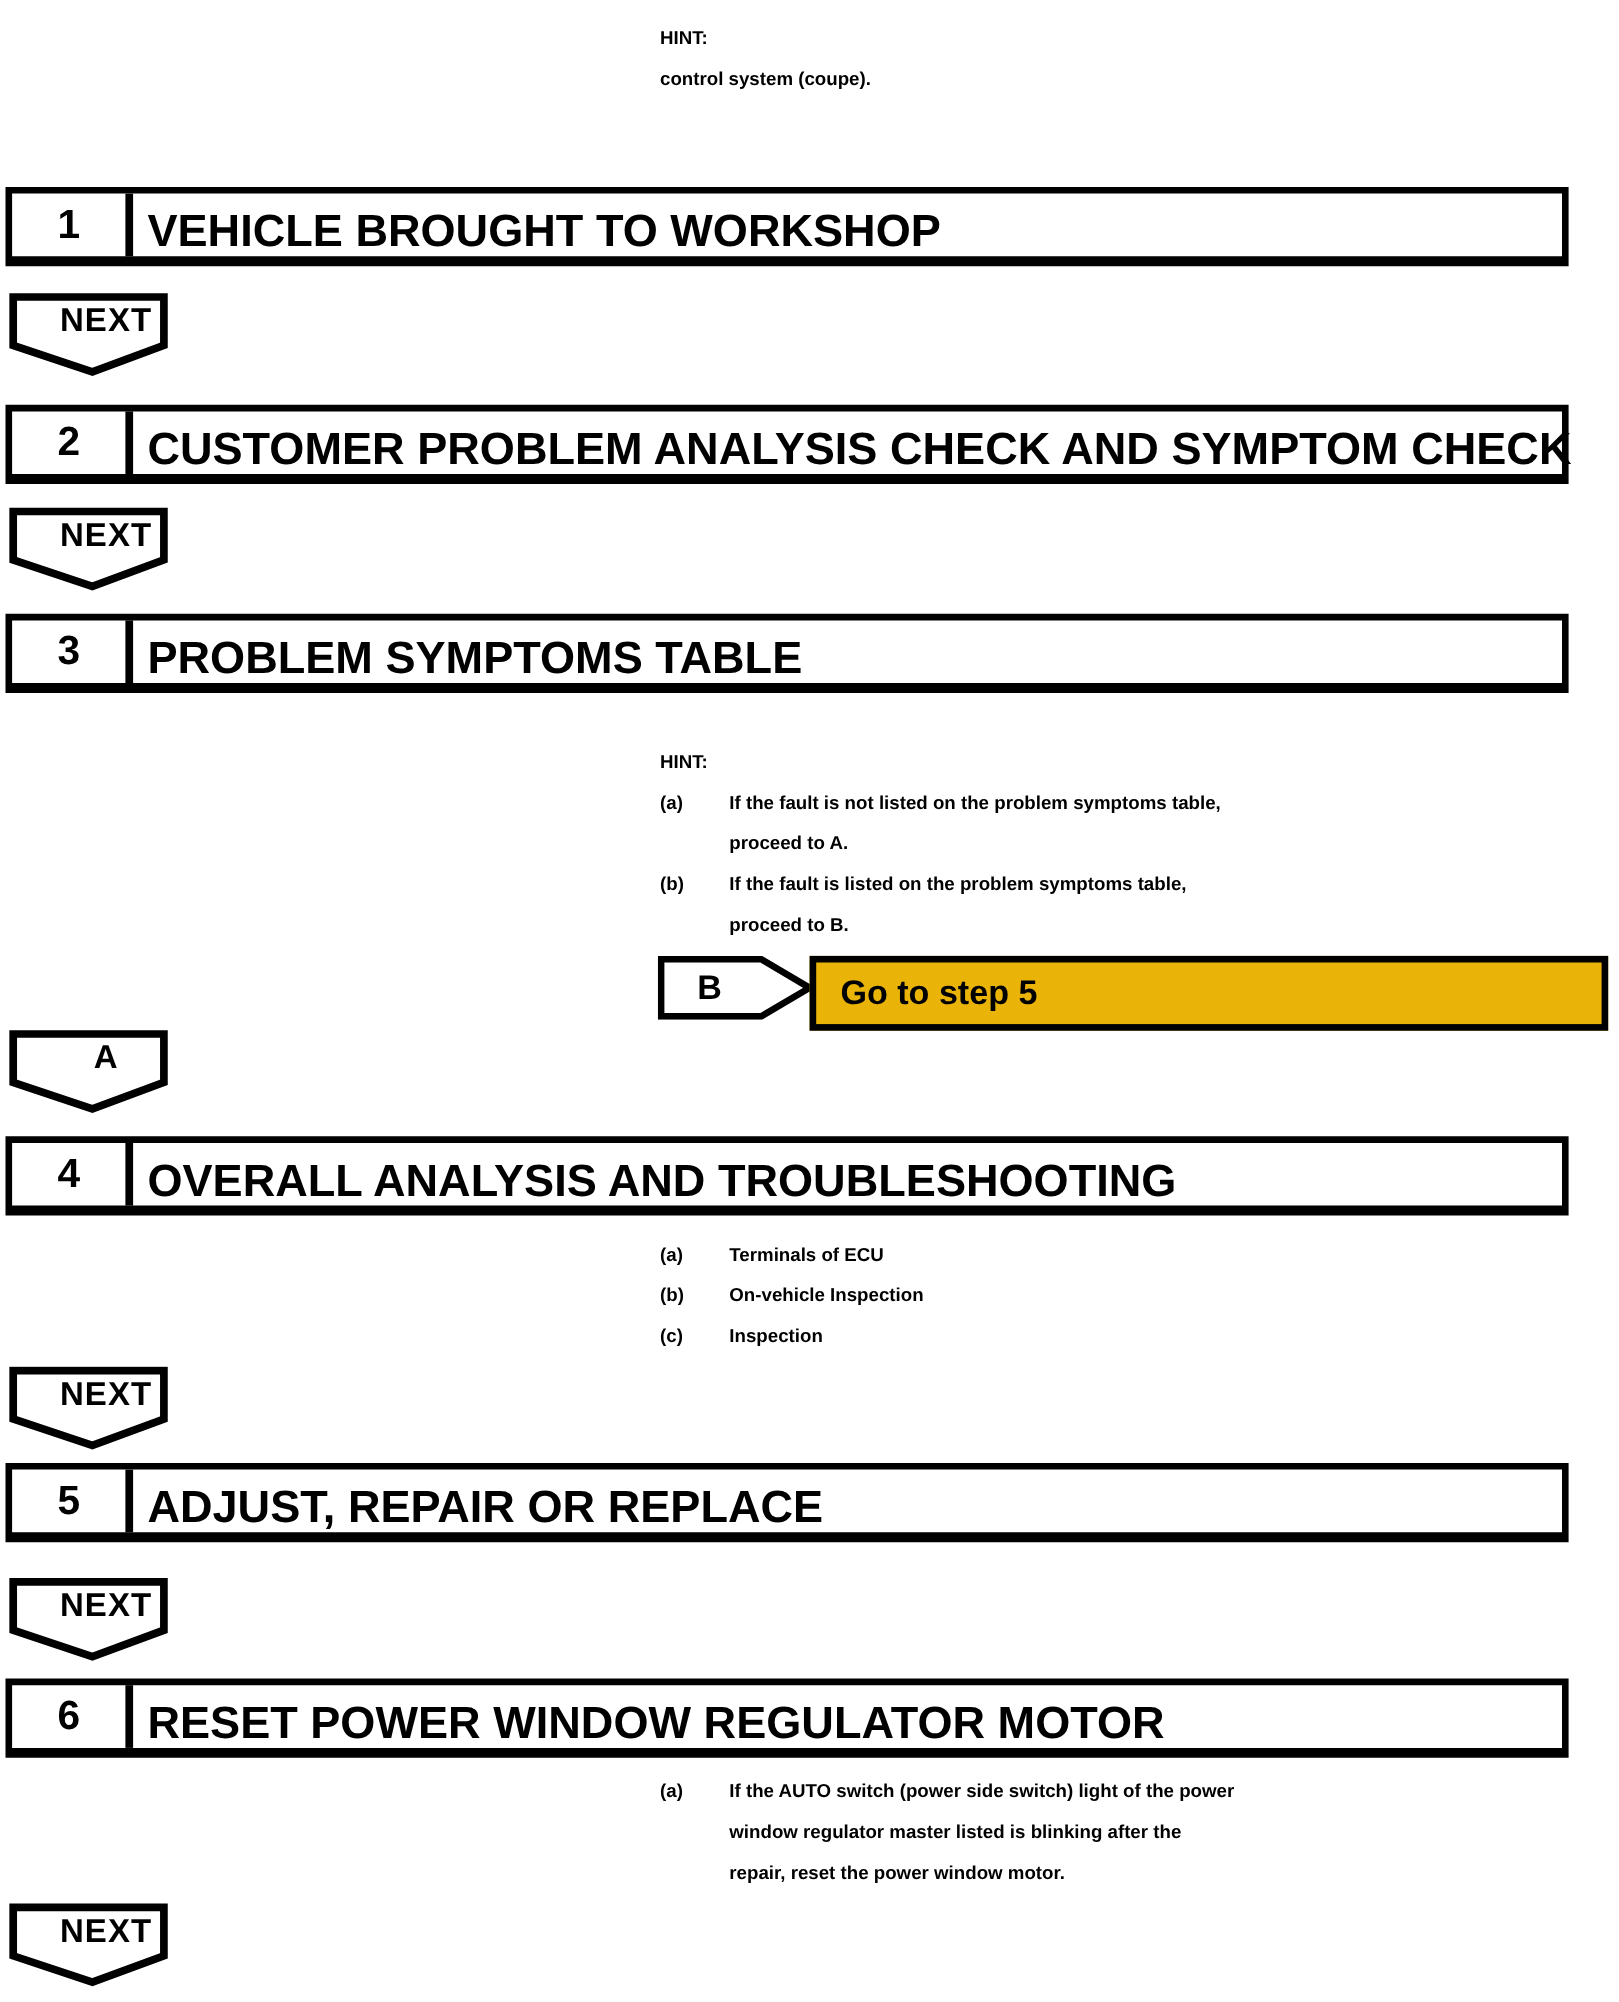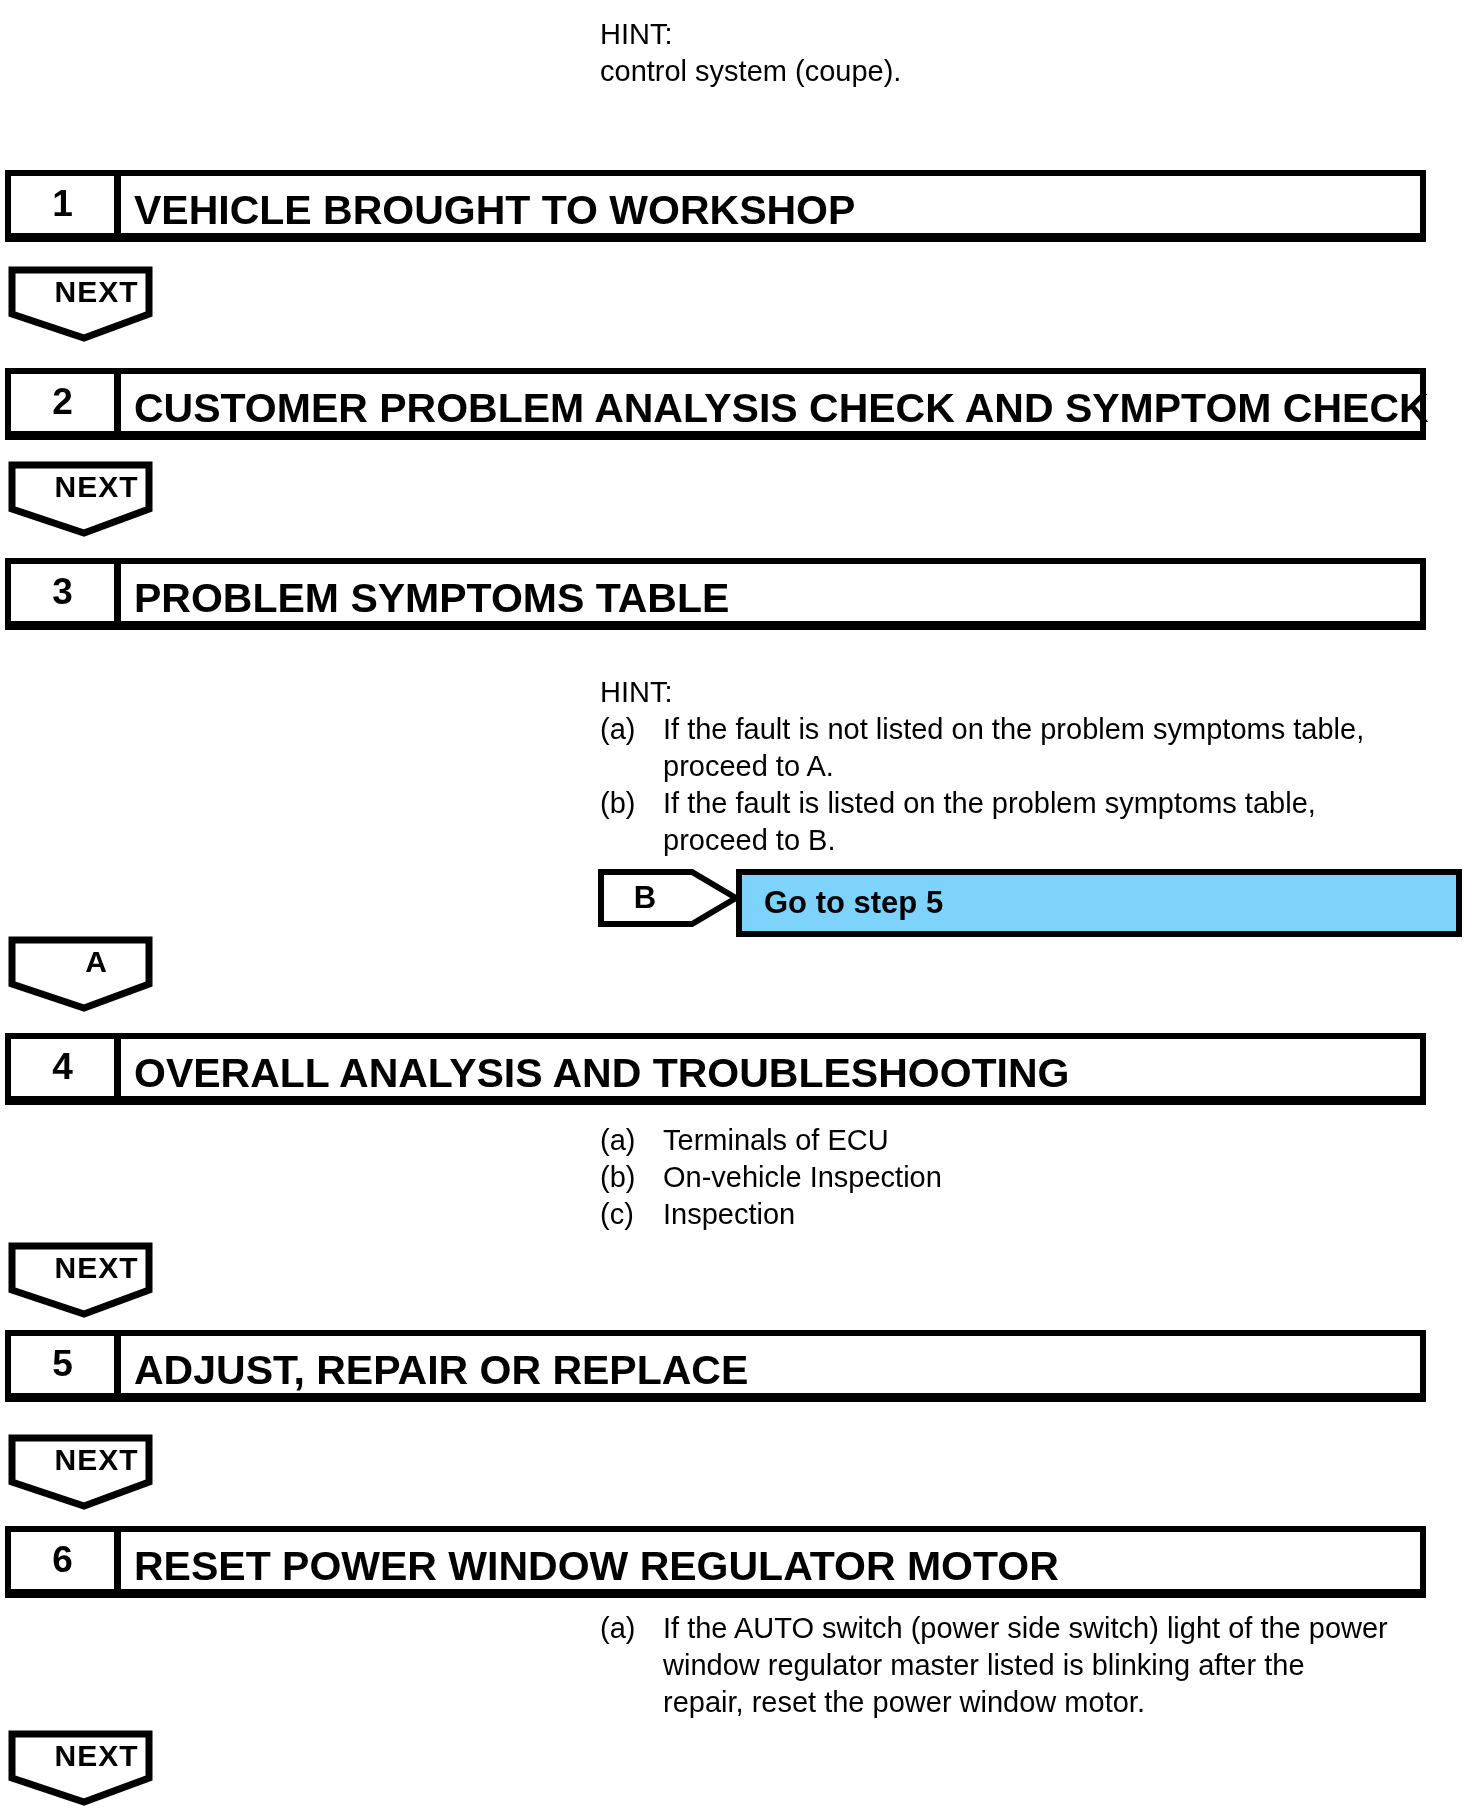"HINT:" .textblock { font-size: 29px -> 17px; font-weight: none -> bold }
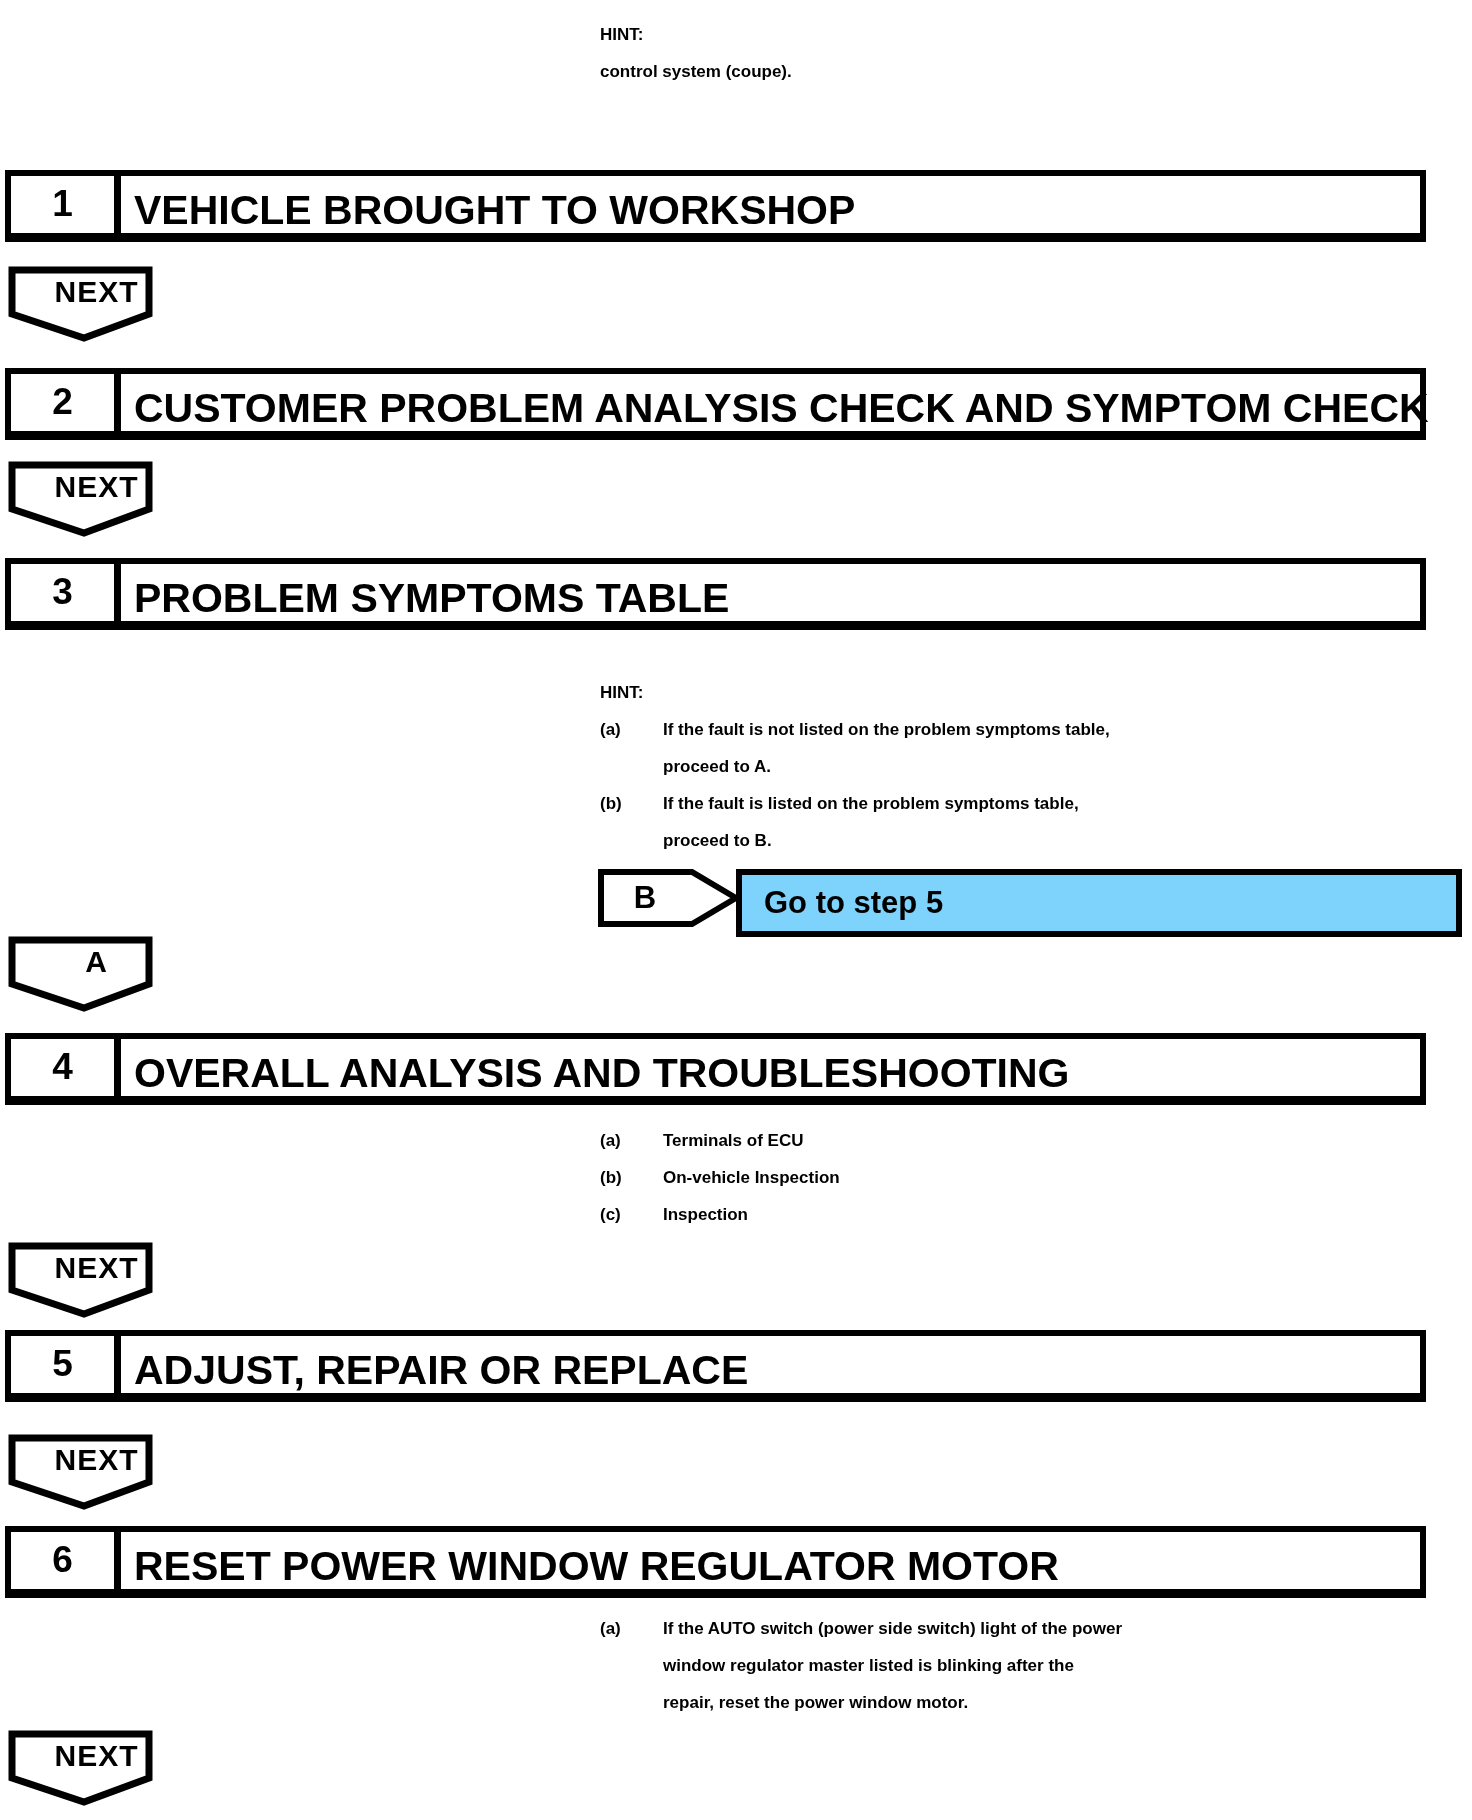"Go to step 5" .go-box { background: #7dd3fc -> #eab308 }
